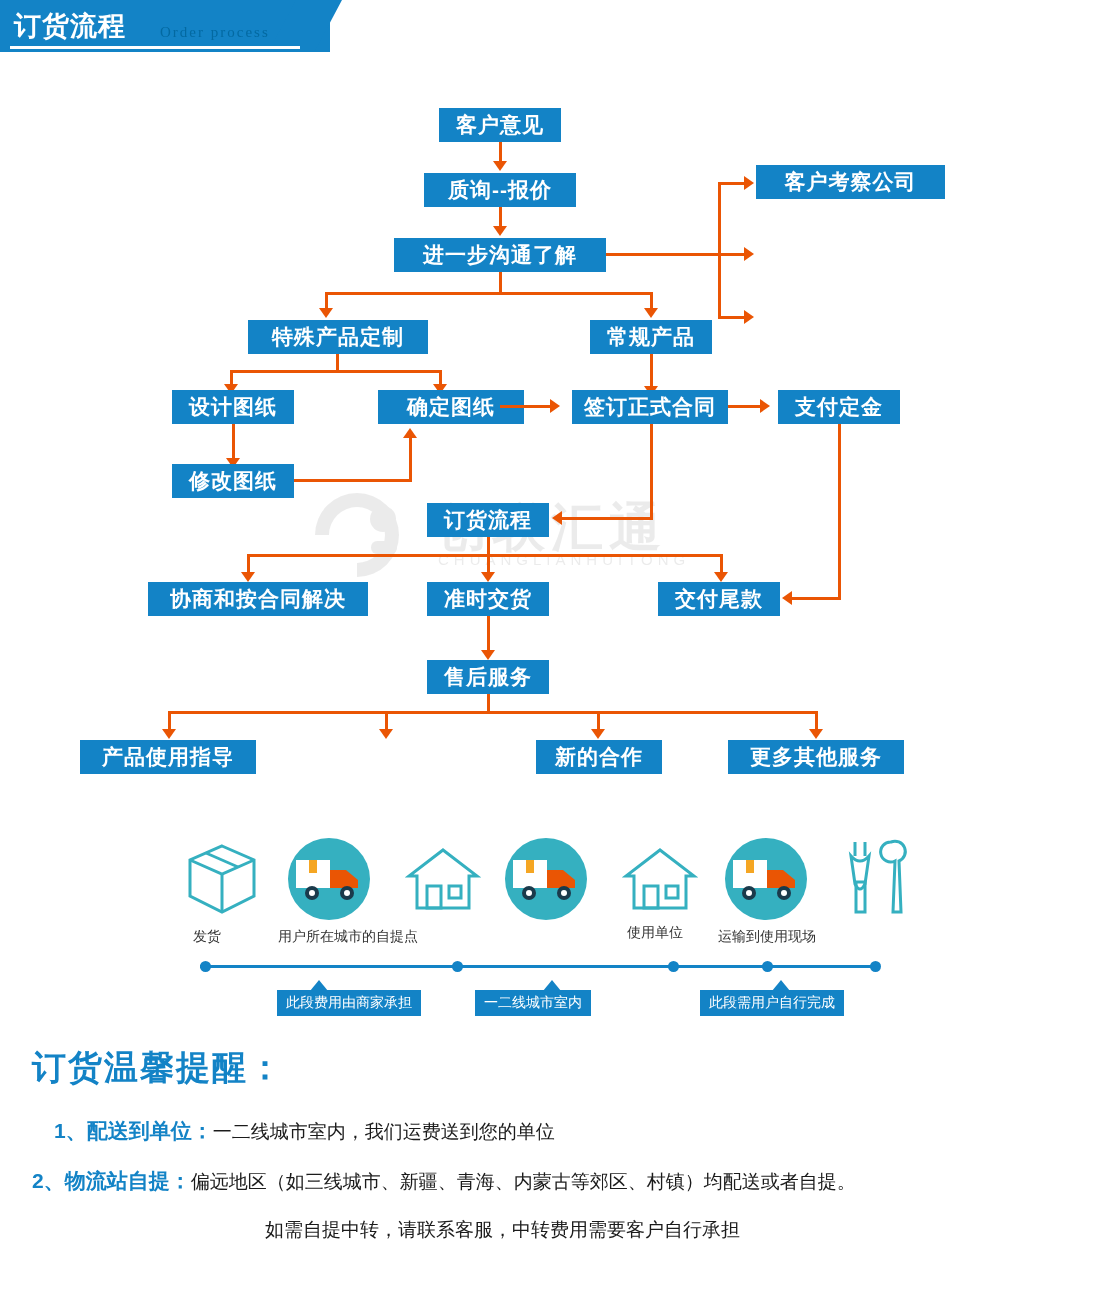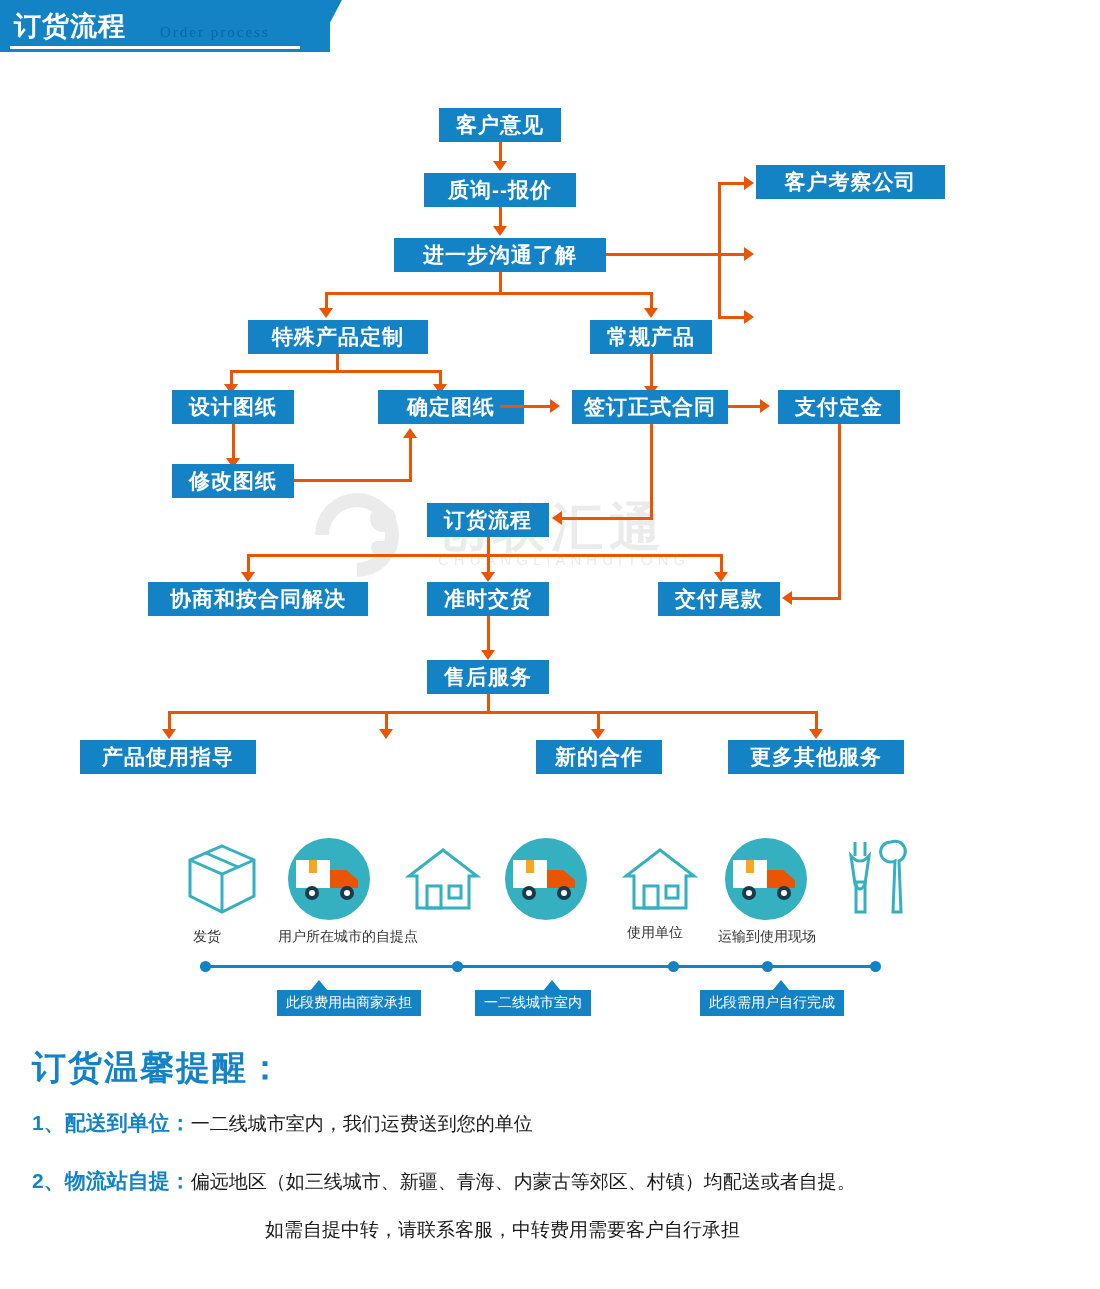"1、配送到单位：一二线城市室内，我们运费送到您的单位" div.rm-row { margin-left: none -> 22px; top: 64px -> 72px }
